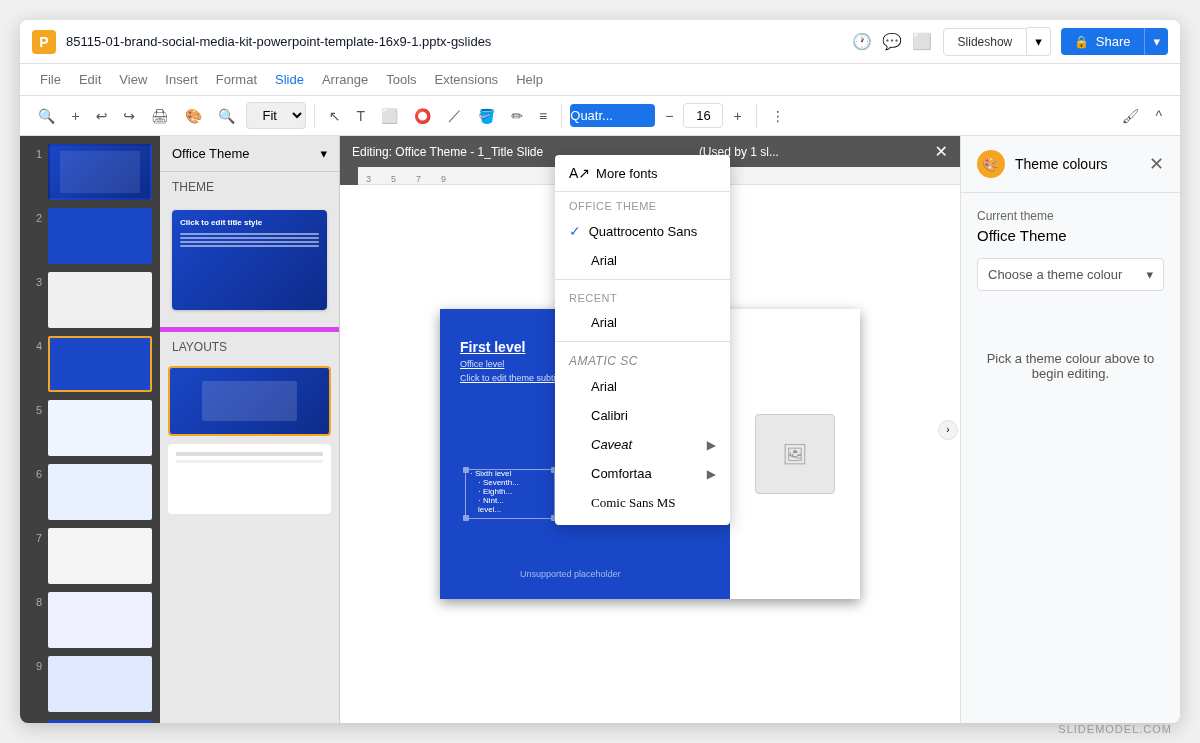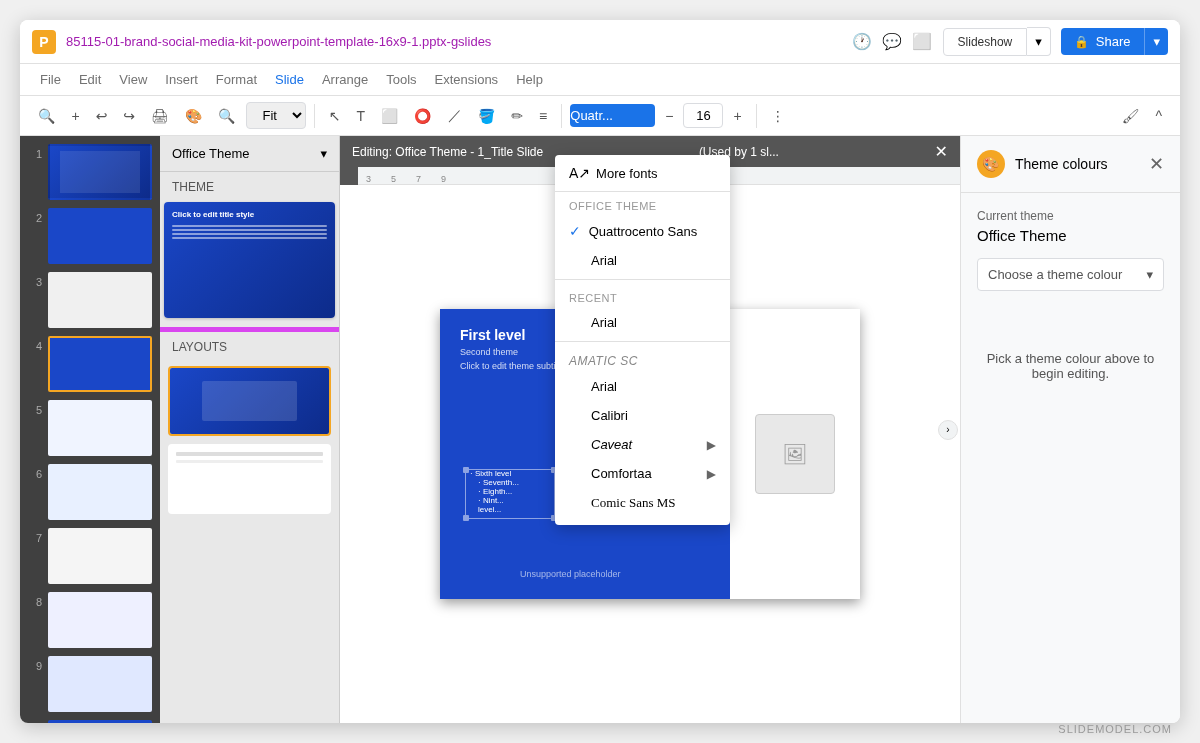"85115-01-brand-social-media-kit-powerpoi" .title-text { color: #a21caf -> #0f172a }
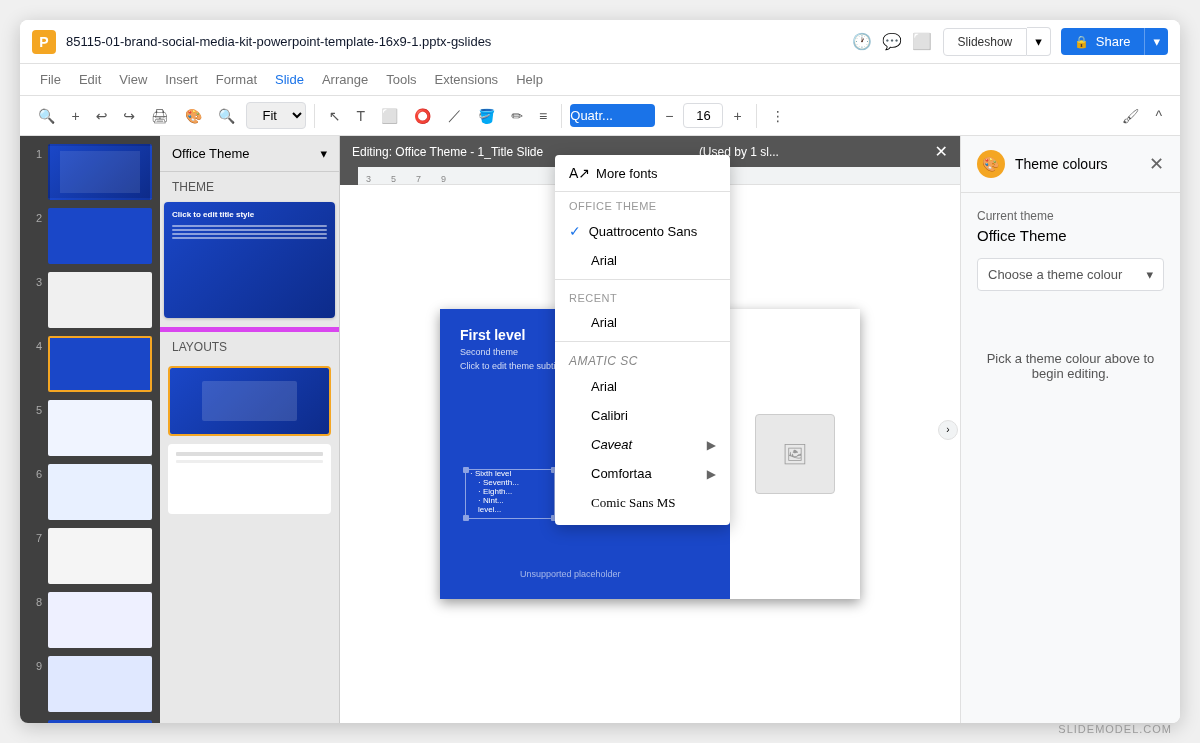"Click to edit title style" .theme-slide-preview { height: 116px -> 100px; margin: 4px -> 12px }
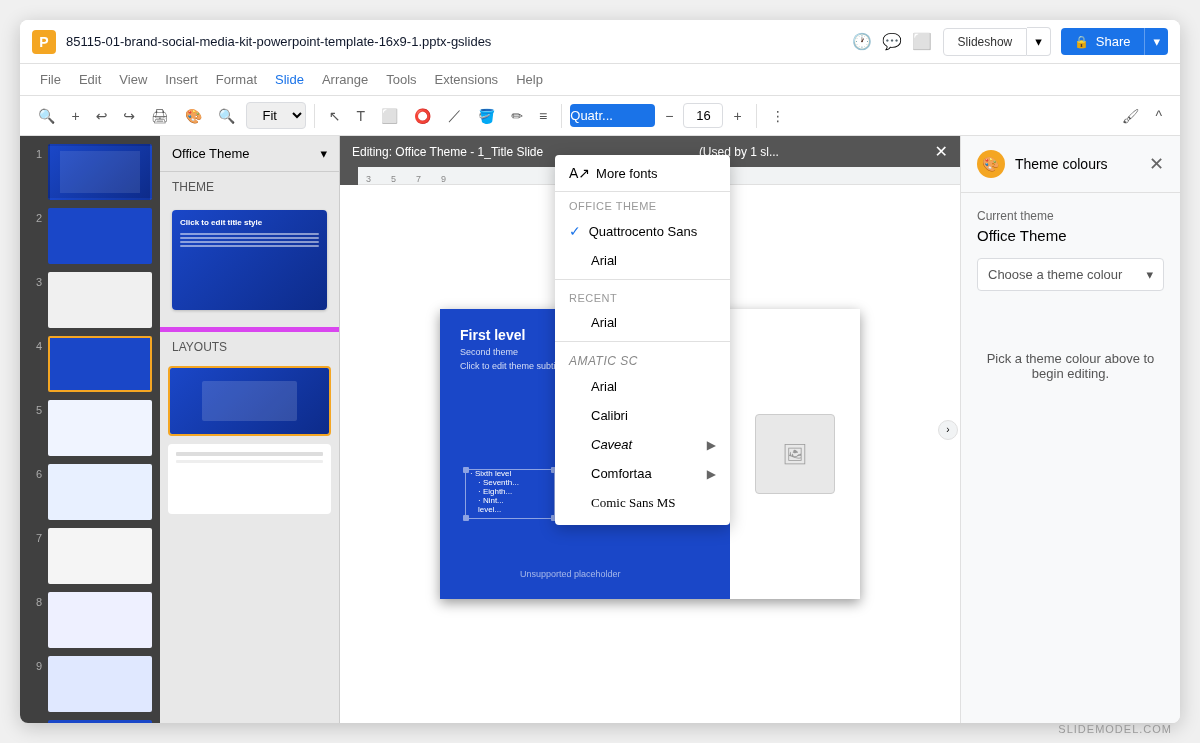"First level" .slide-text-area { text-decoration: none -> underline; top: 18px -> 30px }
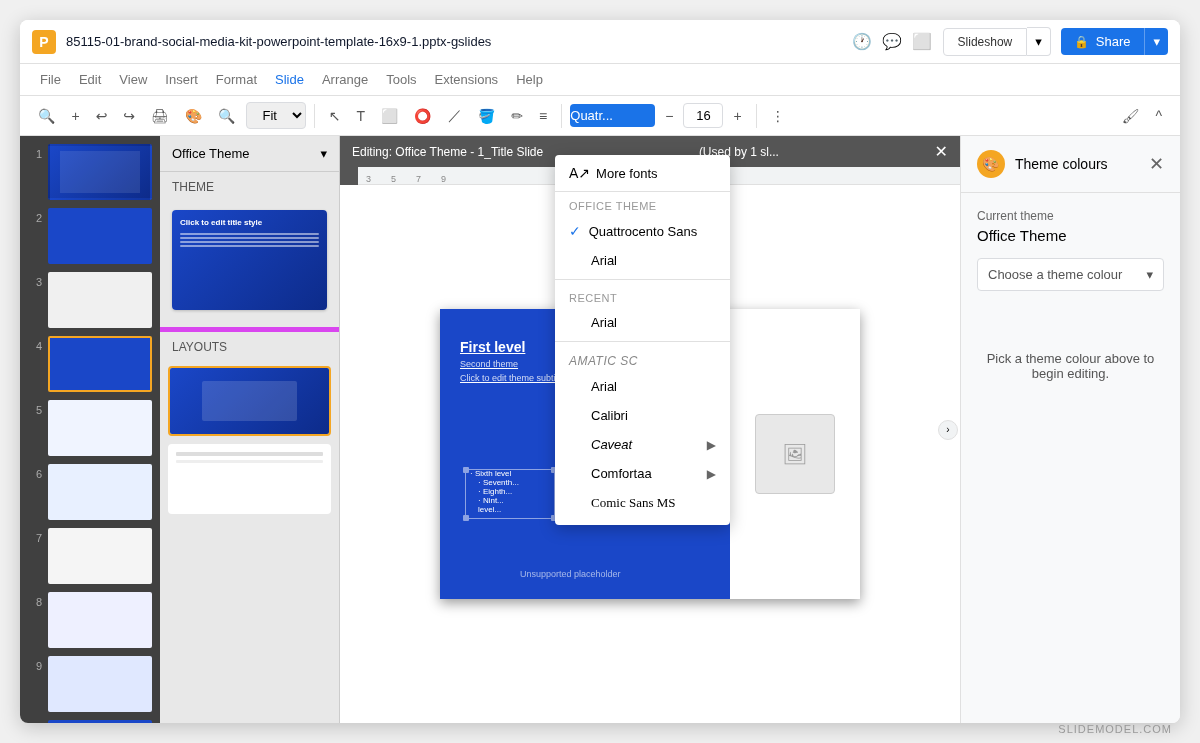"Second theme" div { text: Second theme -> Office level }
